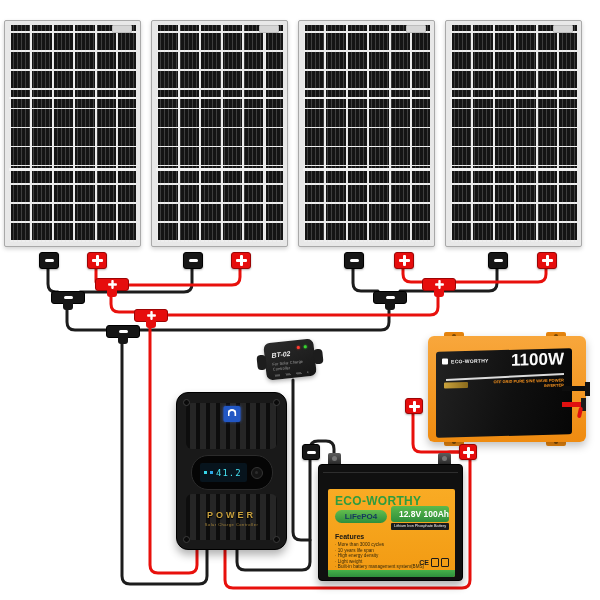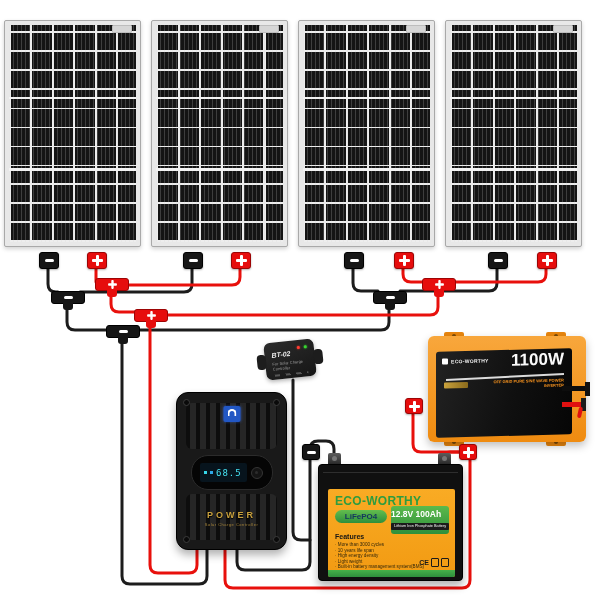"68.5" span.lcd-val { text: 68.5 -> 41.2 }
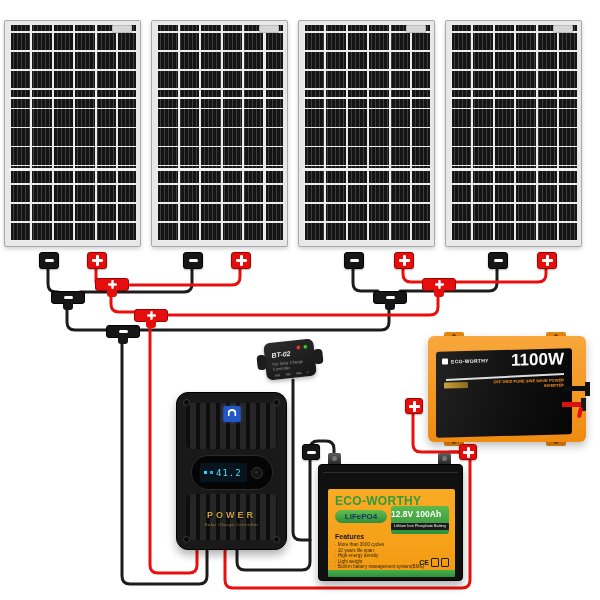"12.8V 100Ah" .b-rating { height: 28px -> 16px; text-align: left -> right }
